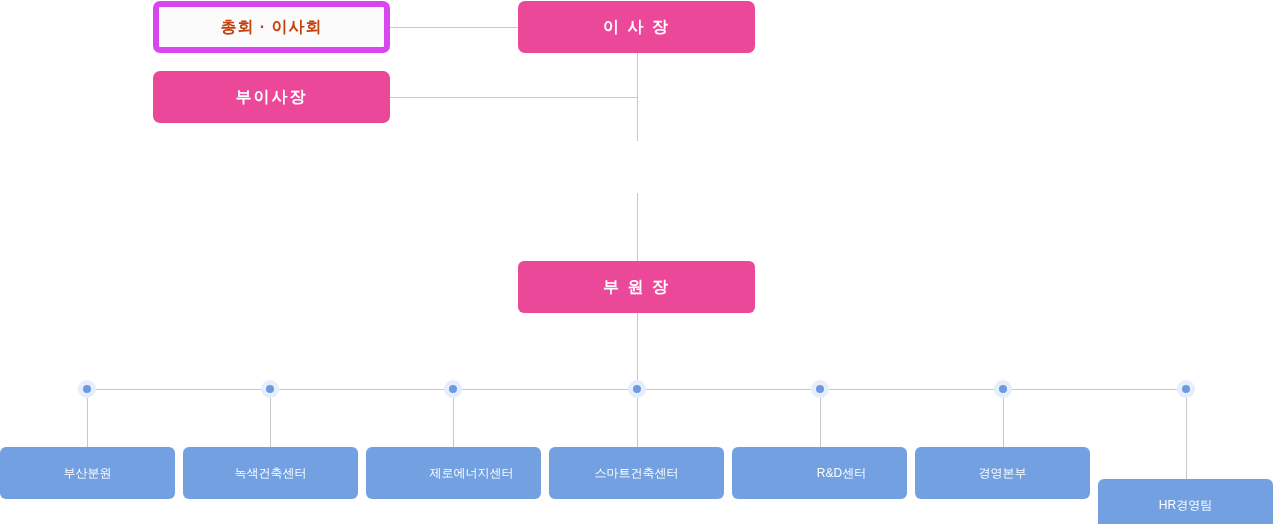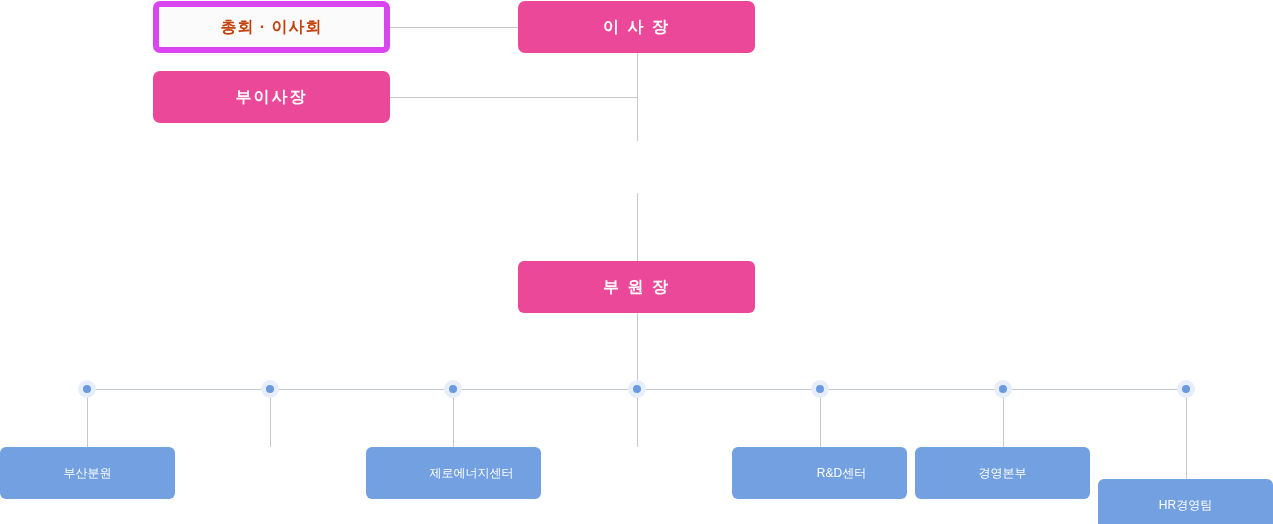"녹색건축센터" div.node { html: none -> <div>녹색건축센터</div> }
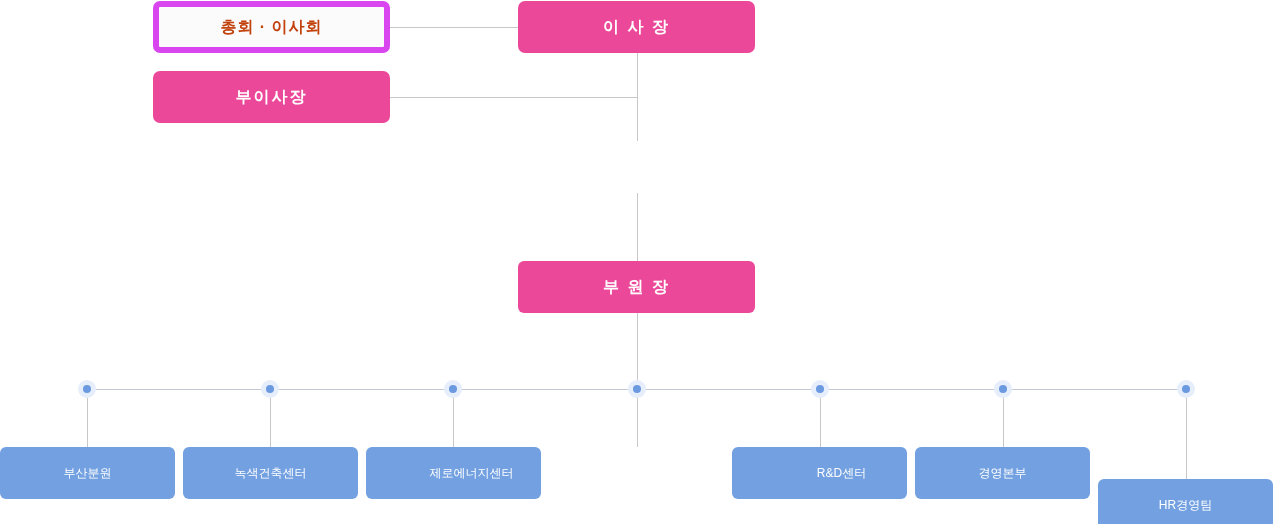"스마트건축센터" div.node { html: none -> <div>스마트건축센터</div> }
